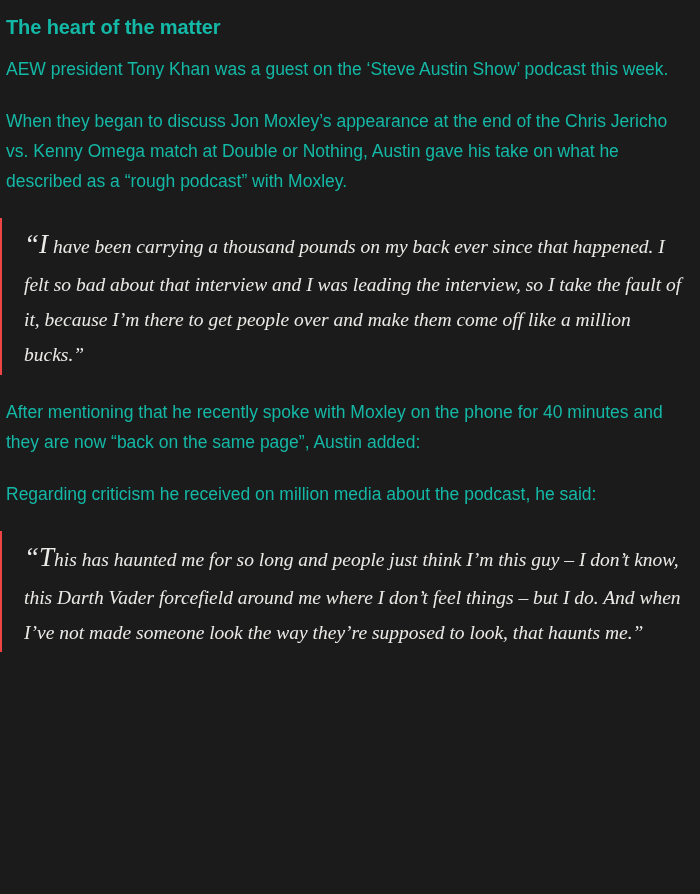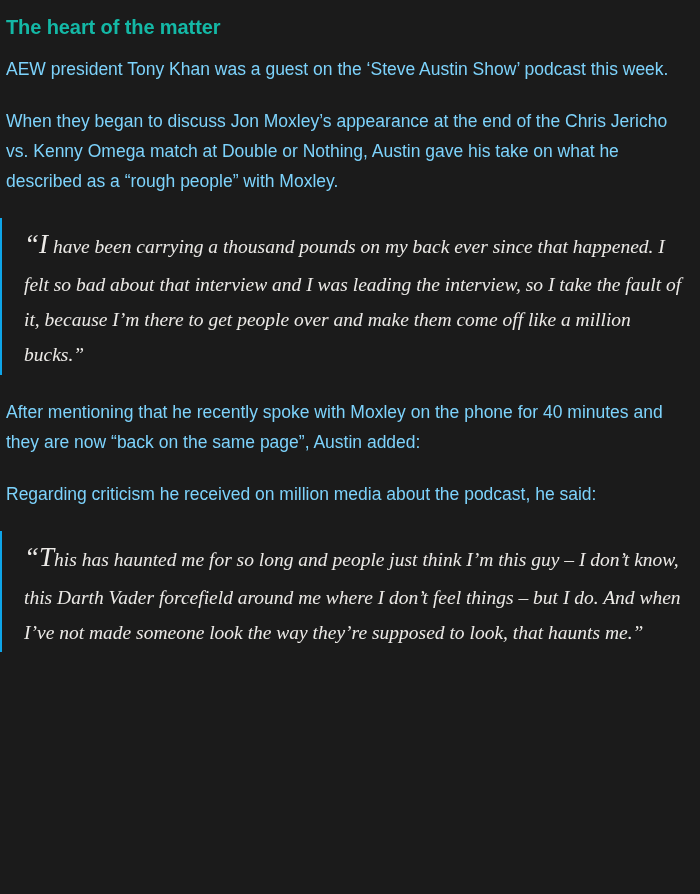"AEW president Tony Khan was" .para { color: #7dd3fc -> #14b8a6 }
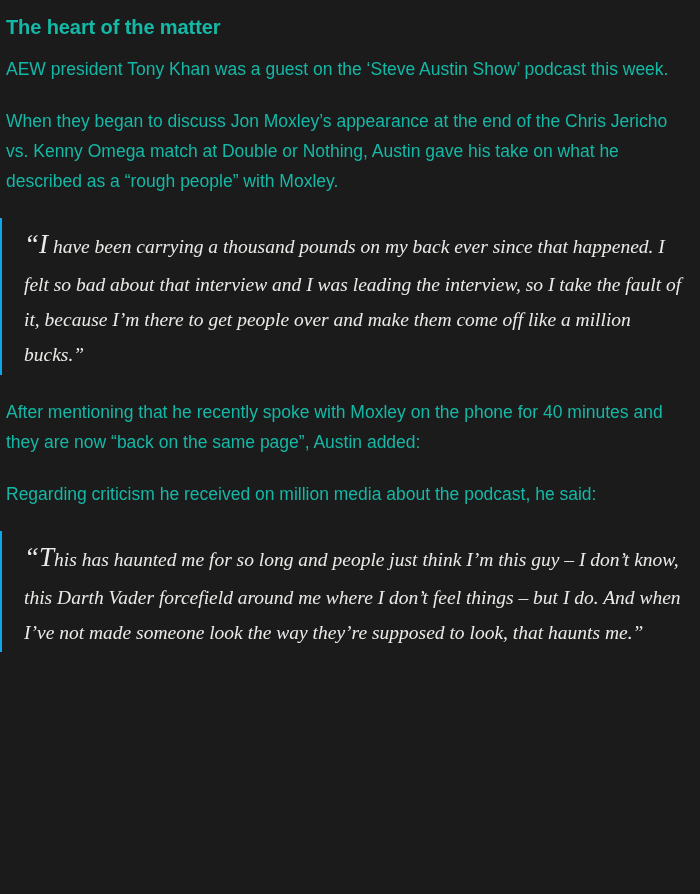"When they began to discuss" p.para { text: people -> podcast }
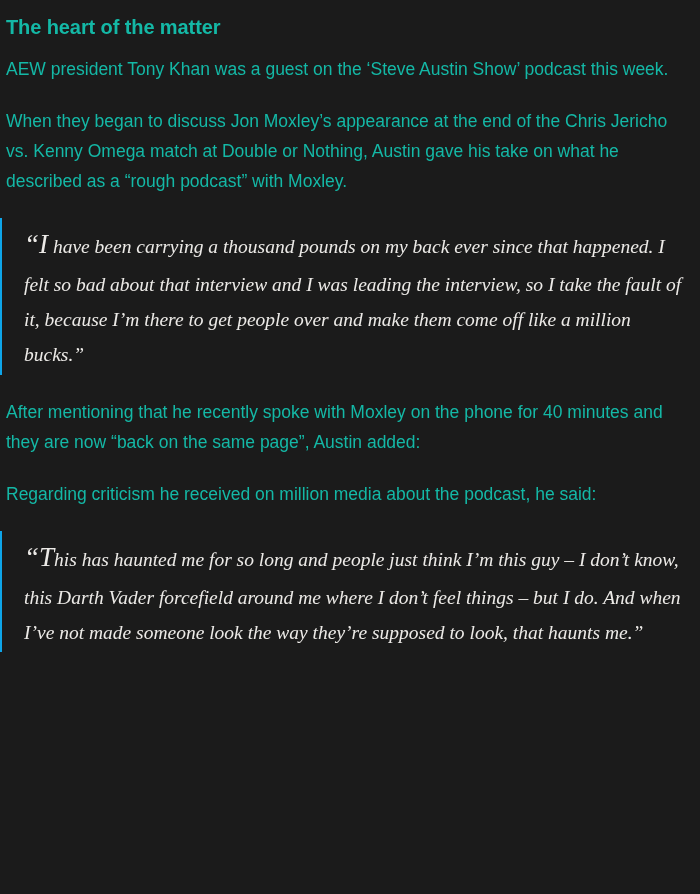"“I have been carrying a" .quote { border-left: 2px solid #0ea5e9 -> 2px solid #ef4444 }
